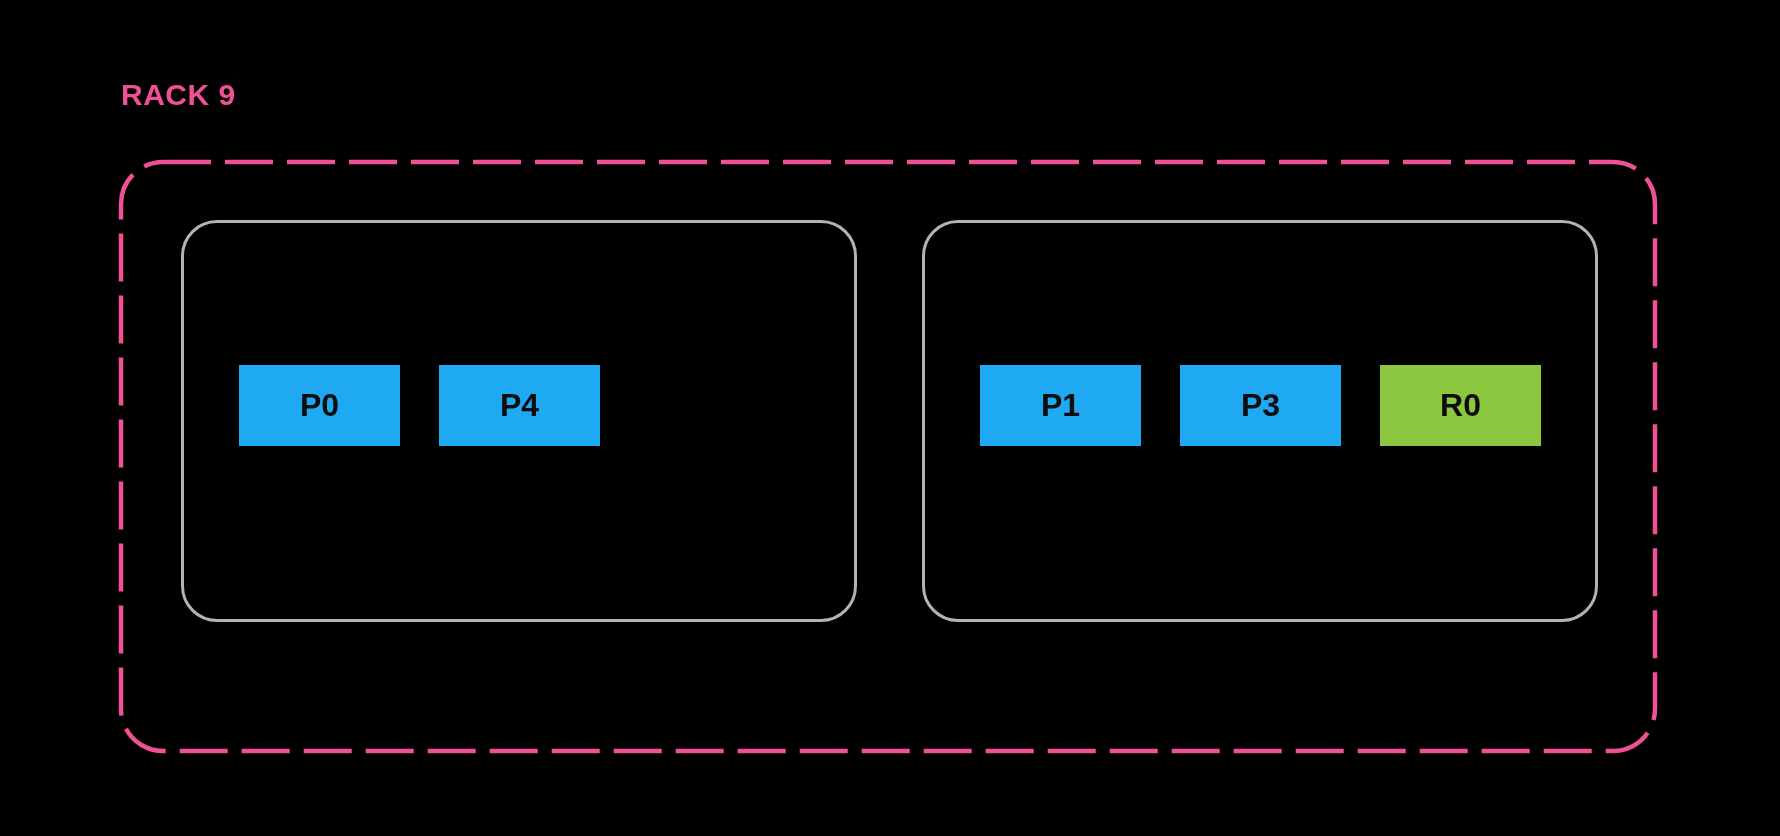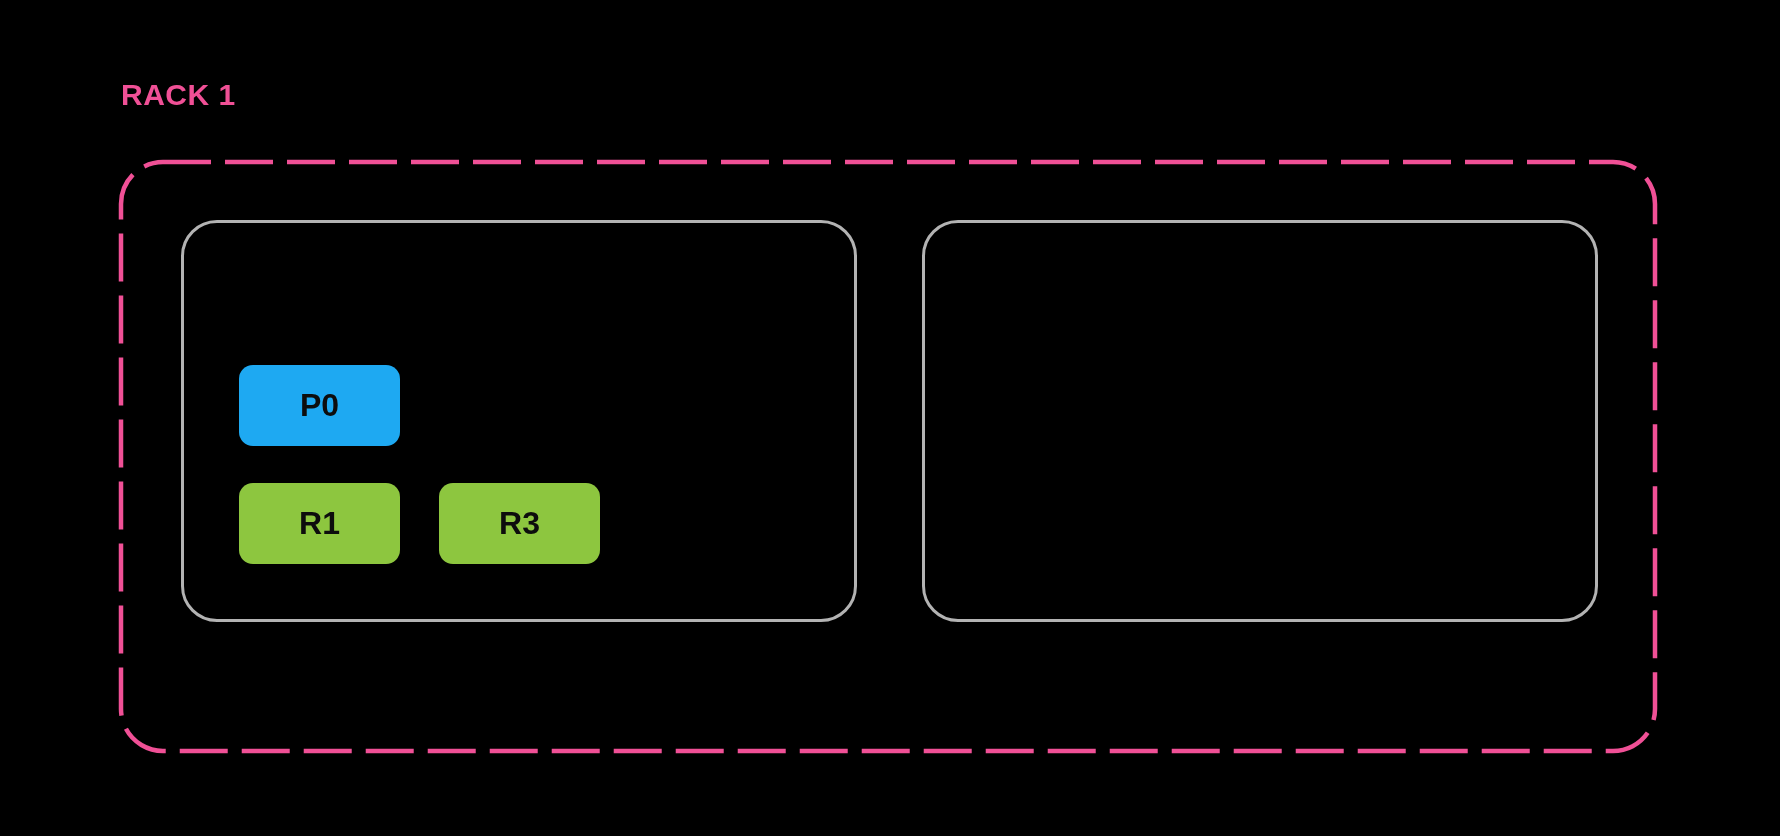"RACK 1" div.rack-label { text: 1 -> 9 }
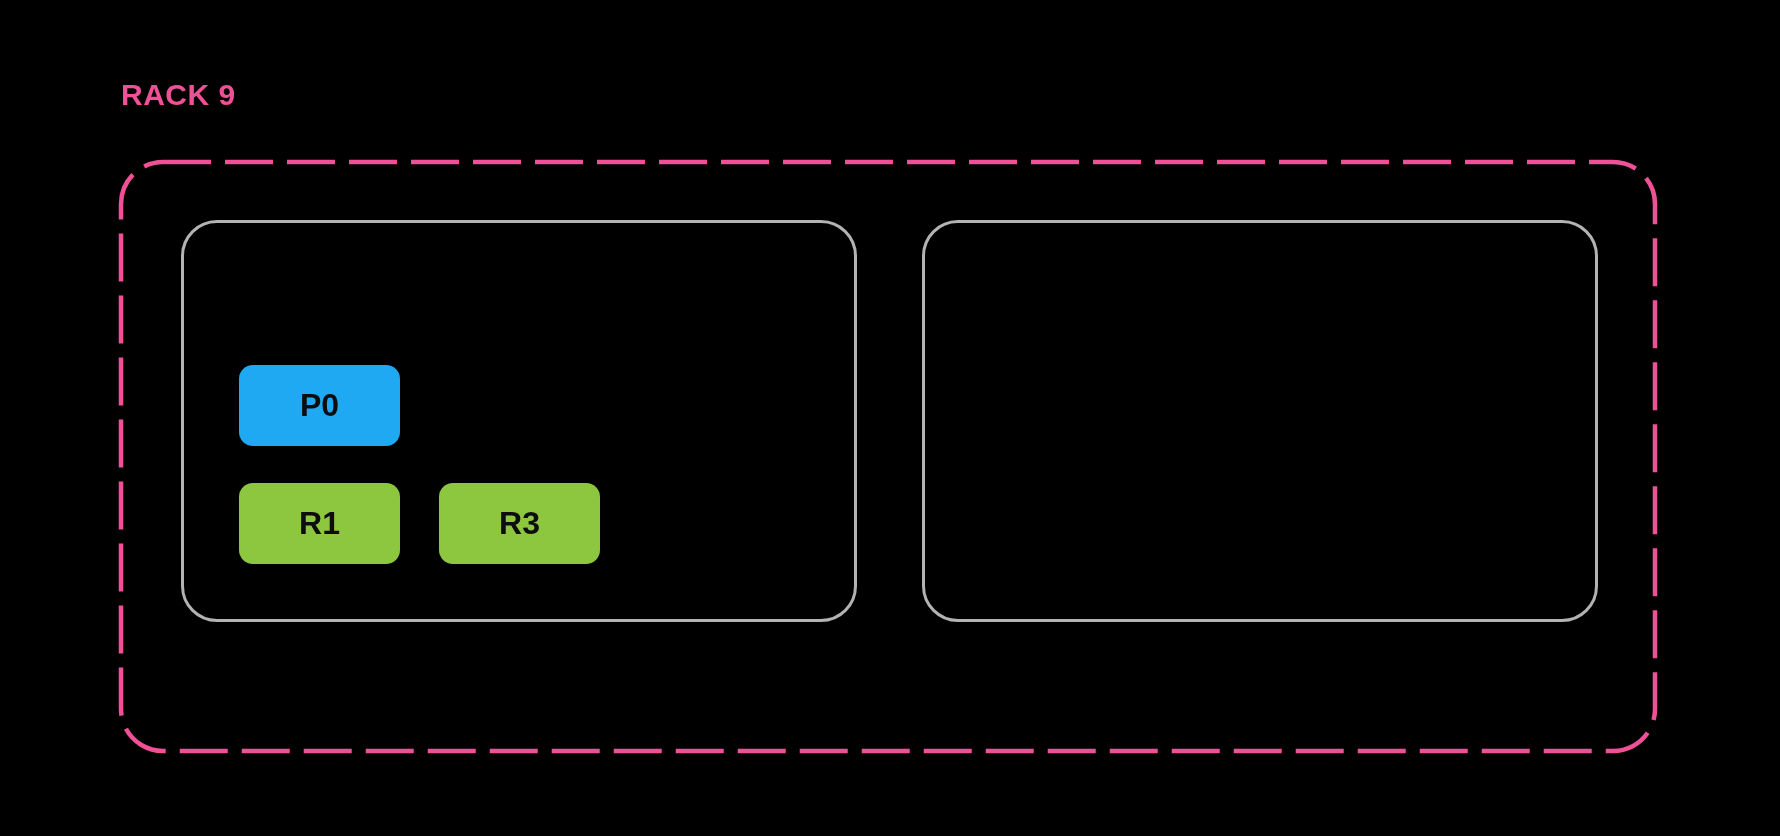"P0" .chip { border-radius: 14px -> none }
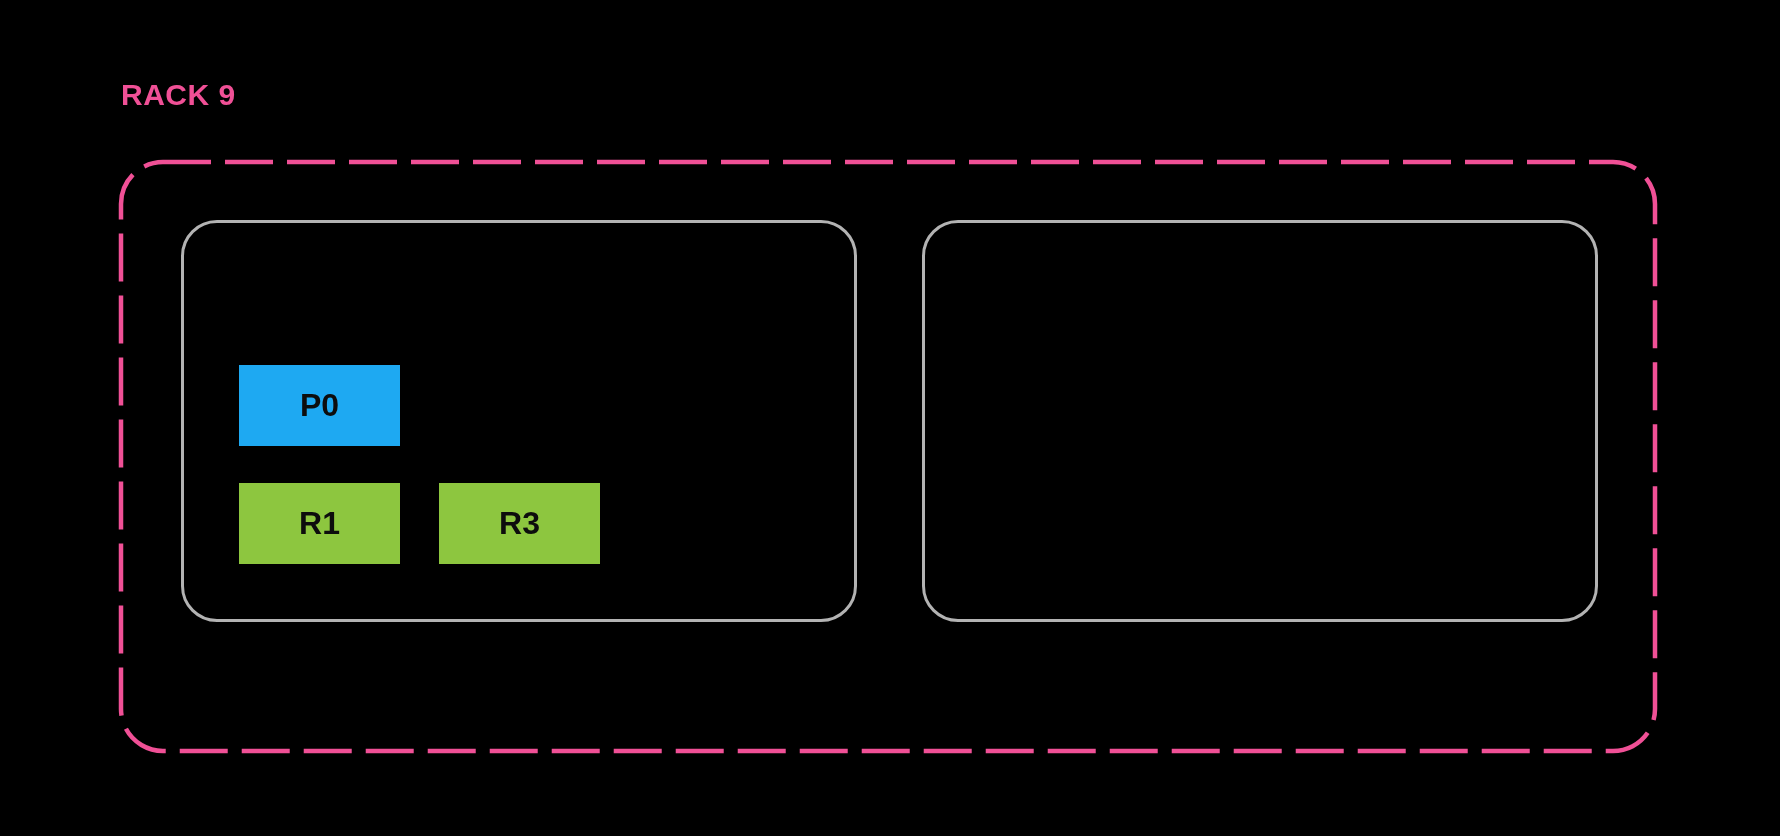"P4" div.chip { html: none -> <div>P4</div> }
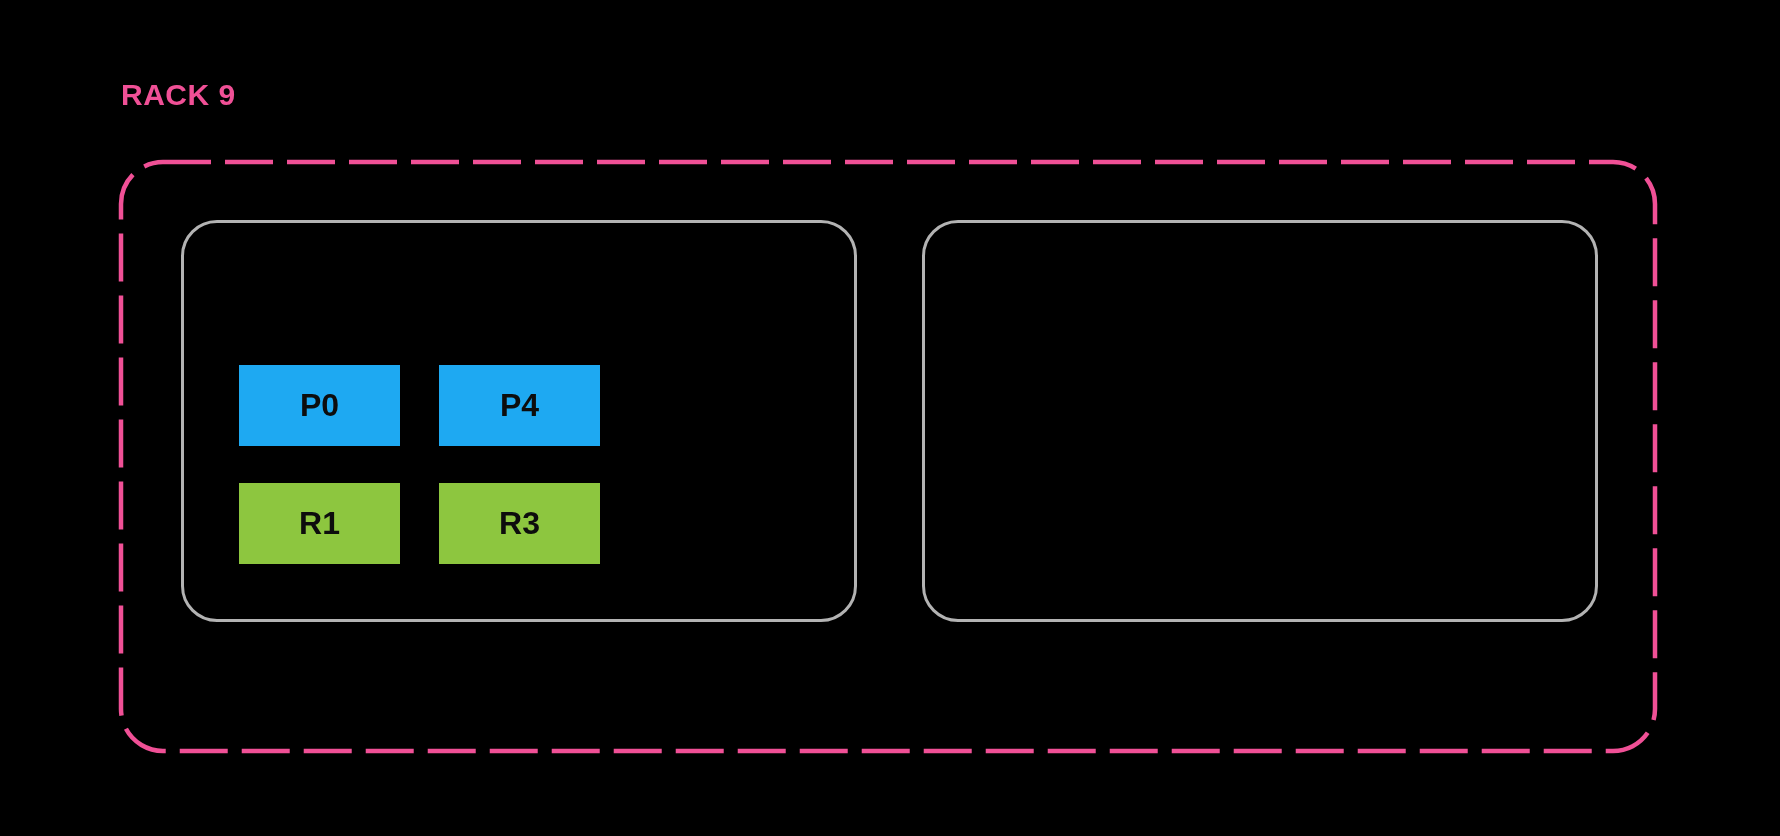"P1" div.chip-row { html: none -> <div> <div>P1</div> <div>P3</div> <div>R0</div> </div> }
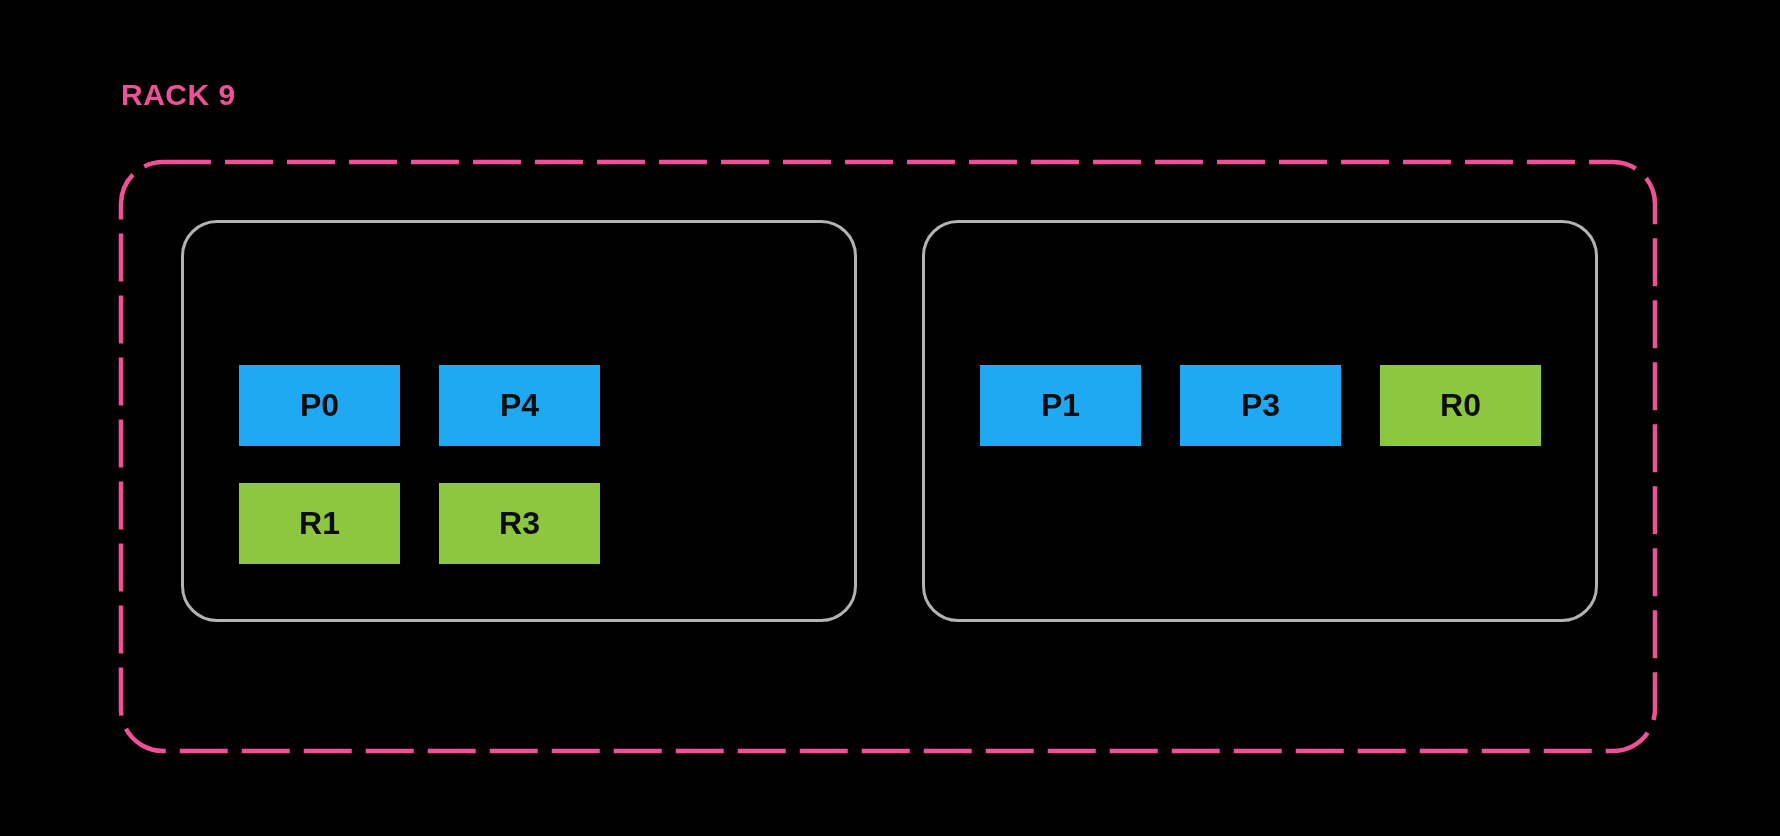"R1" div.chip-row { html: <div> <div>R1</div> <div>R3</div> </div> -> none }
